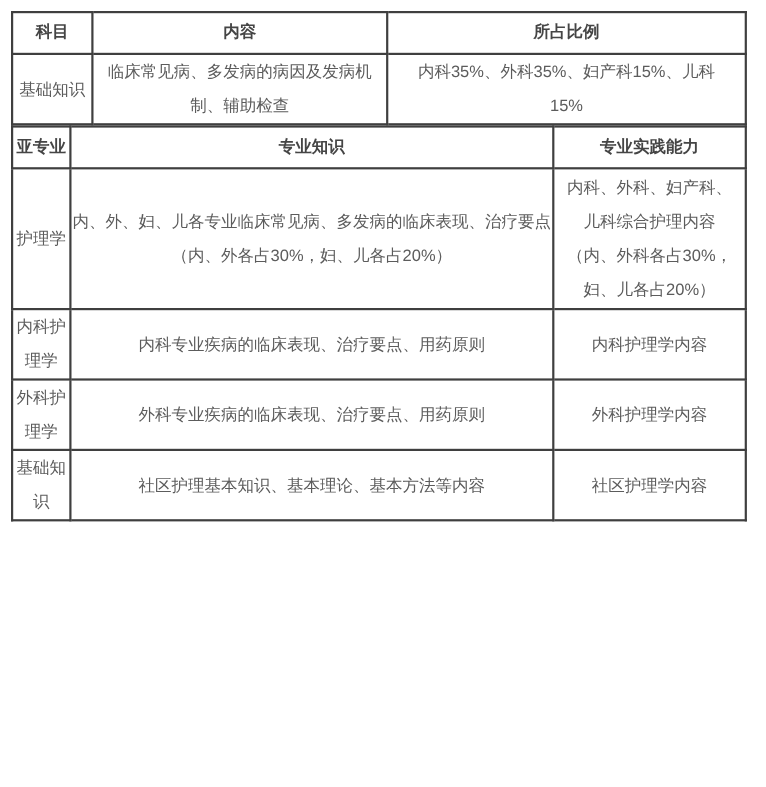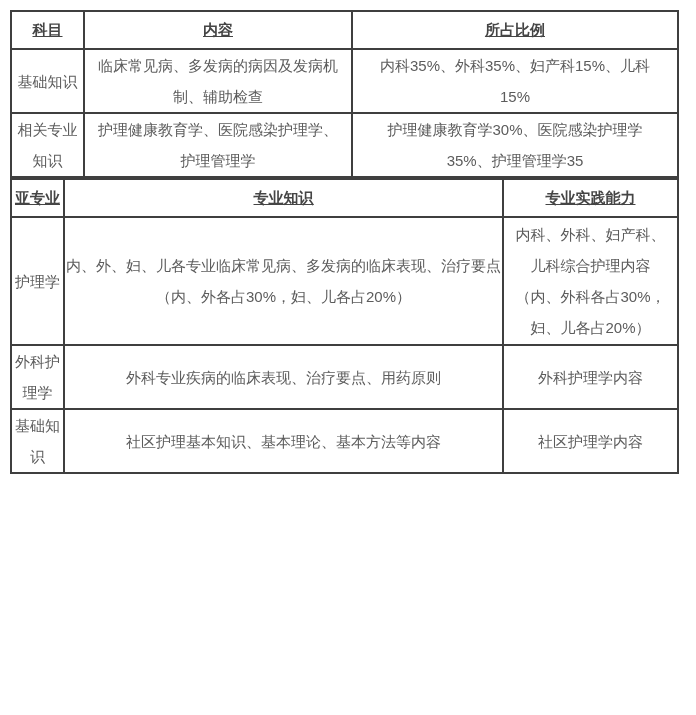"科目" .doc-table th { text-decoration: underline -> none }
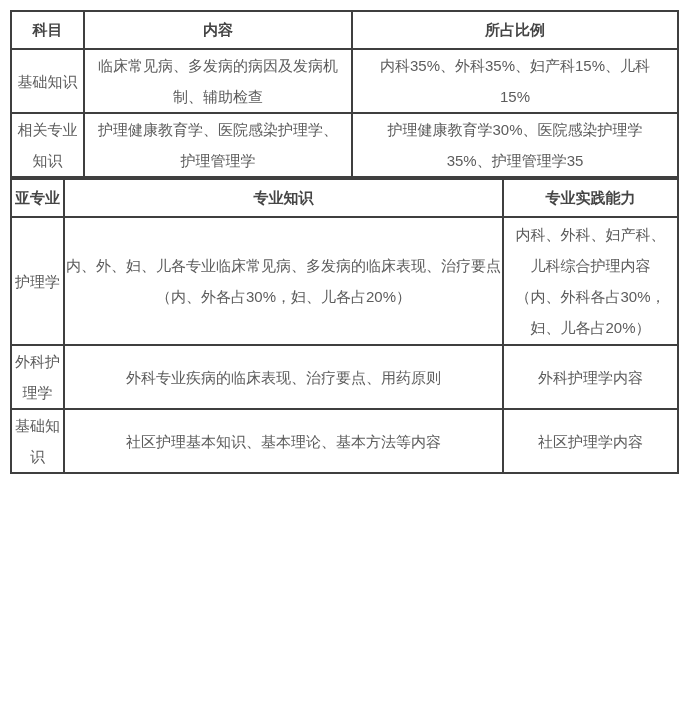"相关专业知识" tr { html: <tr> <td>相关专业知识</td> <td>护理健康教育学、医院感染护理学、护理管理学</td> <td>护理健康教育学30%、医院感染护理学35%、护理管理学35</td> </tr> -> none }
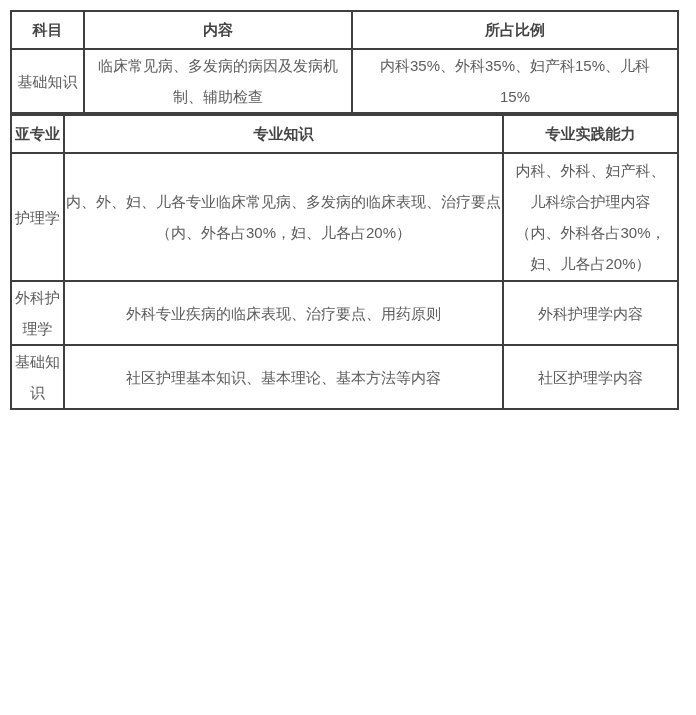"内科护理学" tr { html: none -> <tr> <td>内科护理学</td> <td>内科专业疾病的临床表现、治疗要点、用药原则</td> <td>内科护理学内容</td> </tr> }
